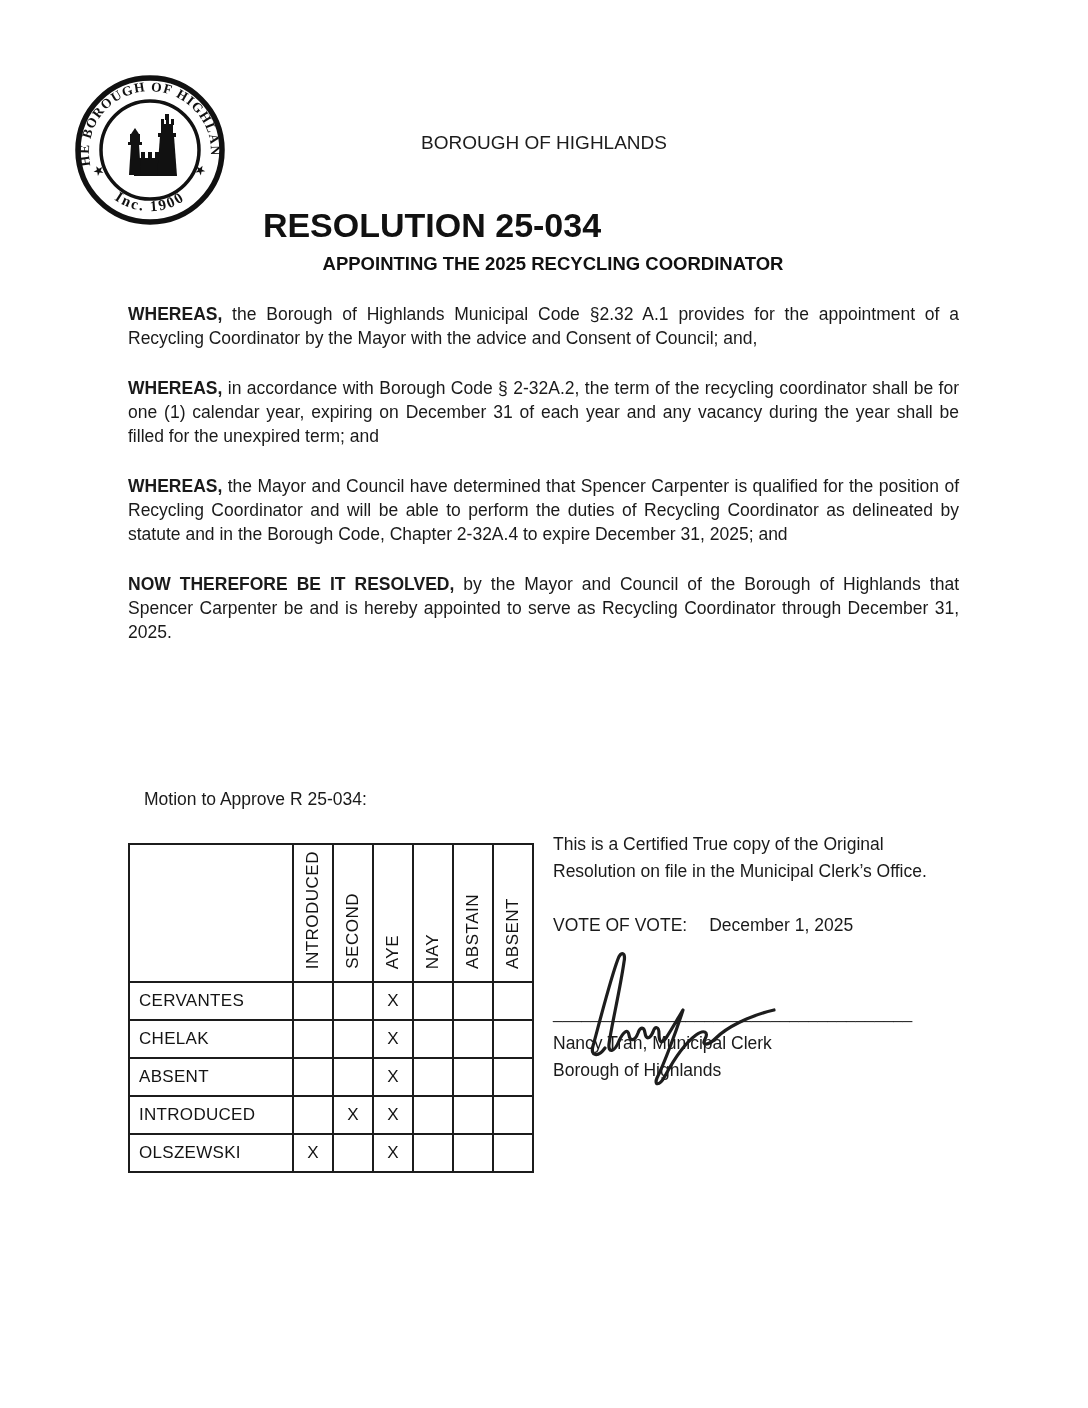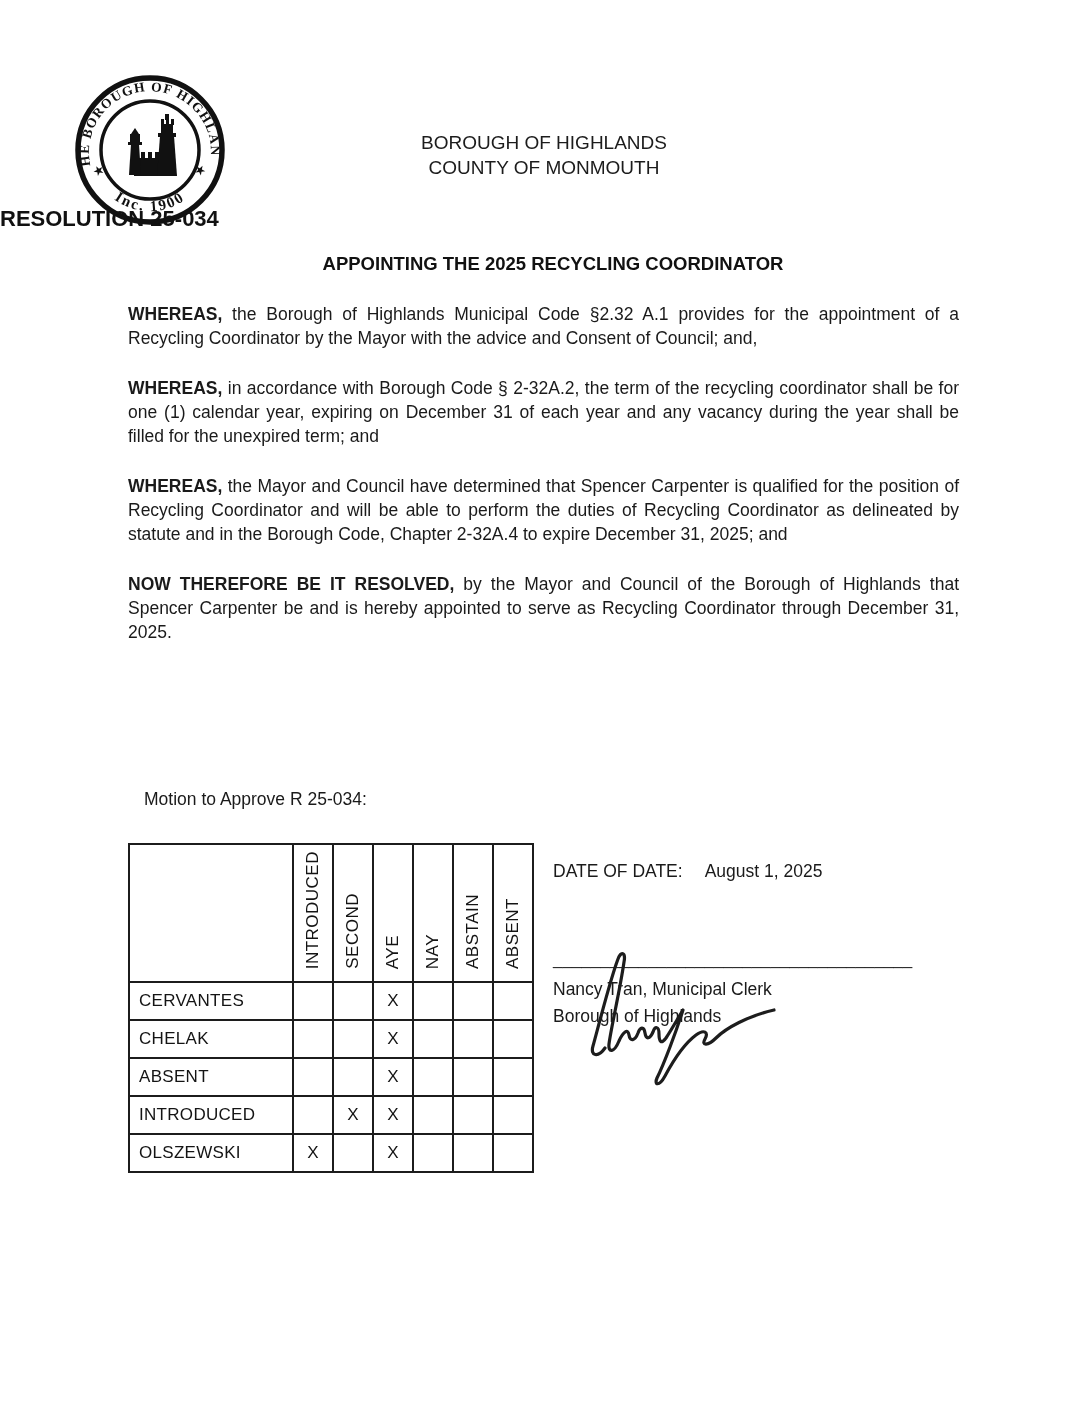"COUNTY OF MONMOUTH" div { html: <div>COUNTY OF MONMOUTH</div> -> none }
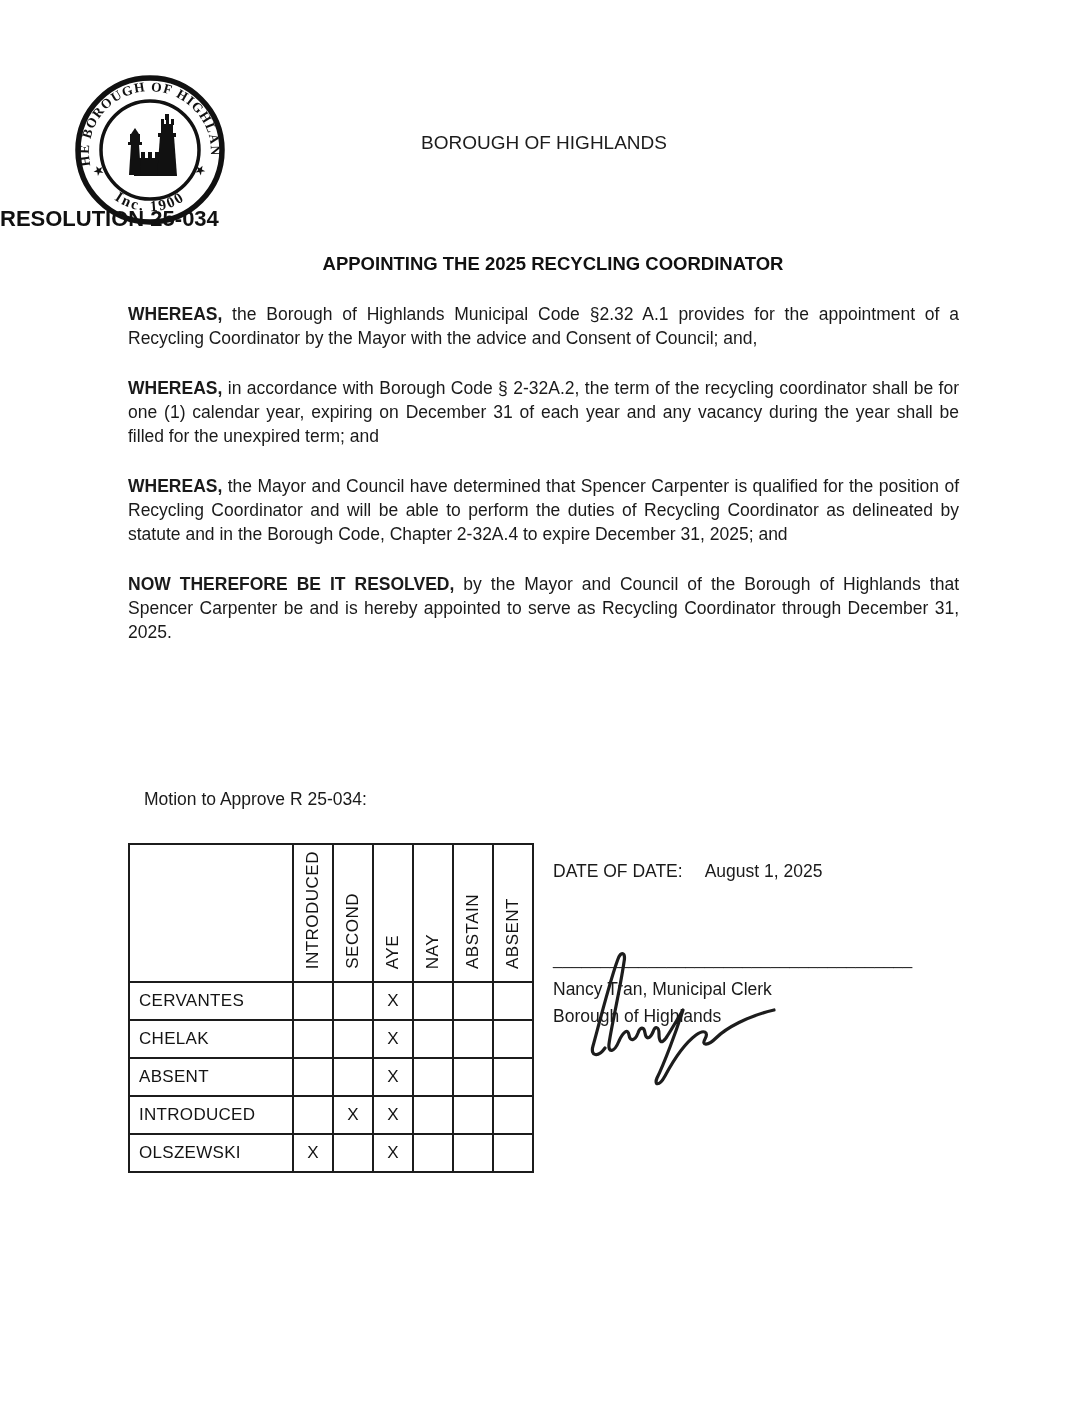"RESOLUTION 25-034" .res-title { font-size: 22px -> 34px; text-align: left -> center }
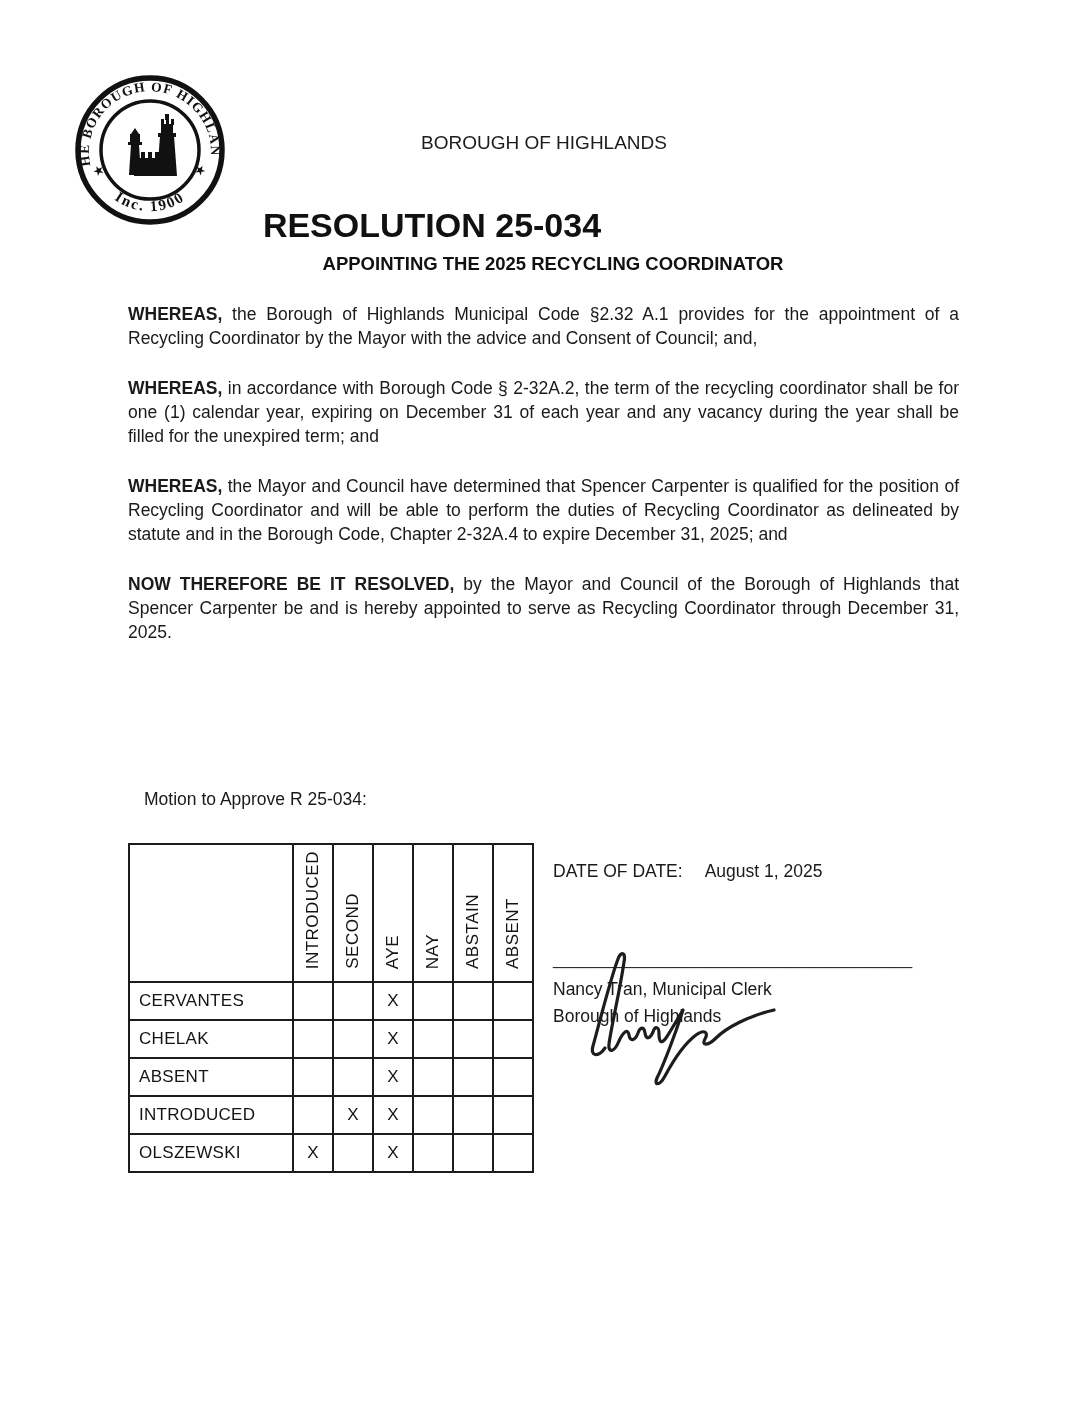"This is a Certified True" div { html: none -> <div>This is a Certified True copy of the Original Resolution on file in the Municipal Clerk’s Office.</div> }
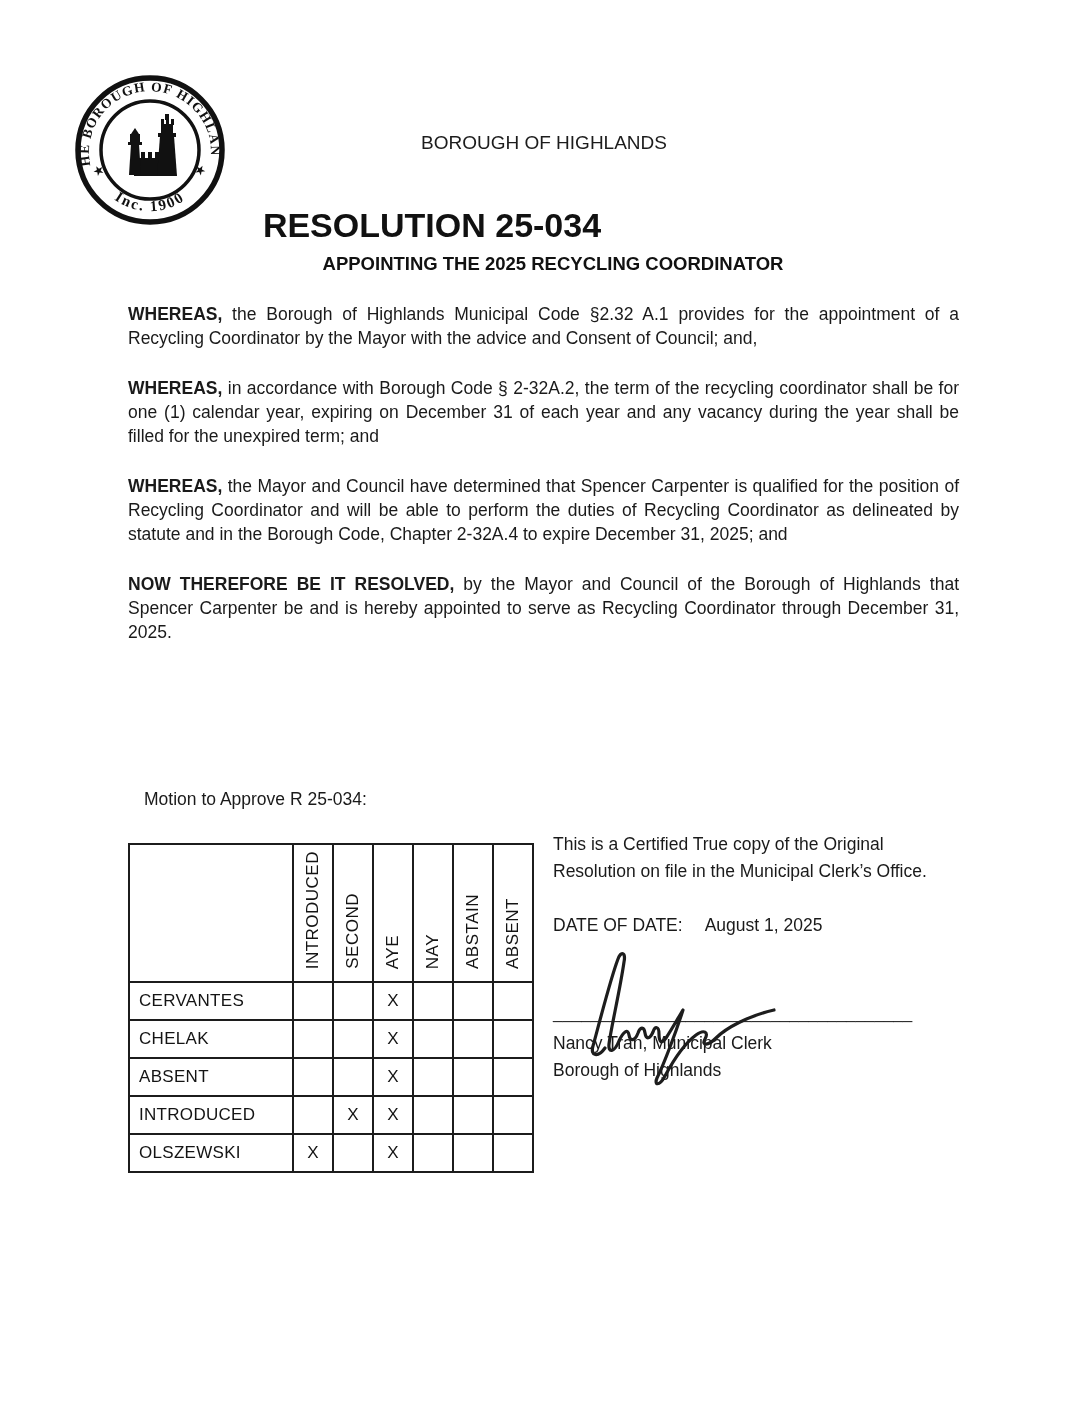"DATE OF DATE:" span { text: DATE OF DATE -> VOTE OF VOTE }
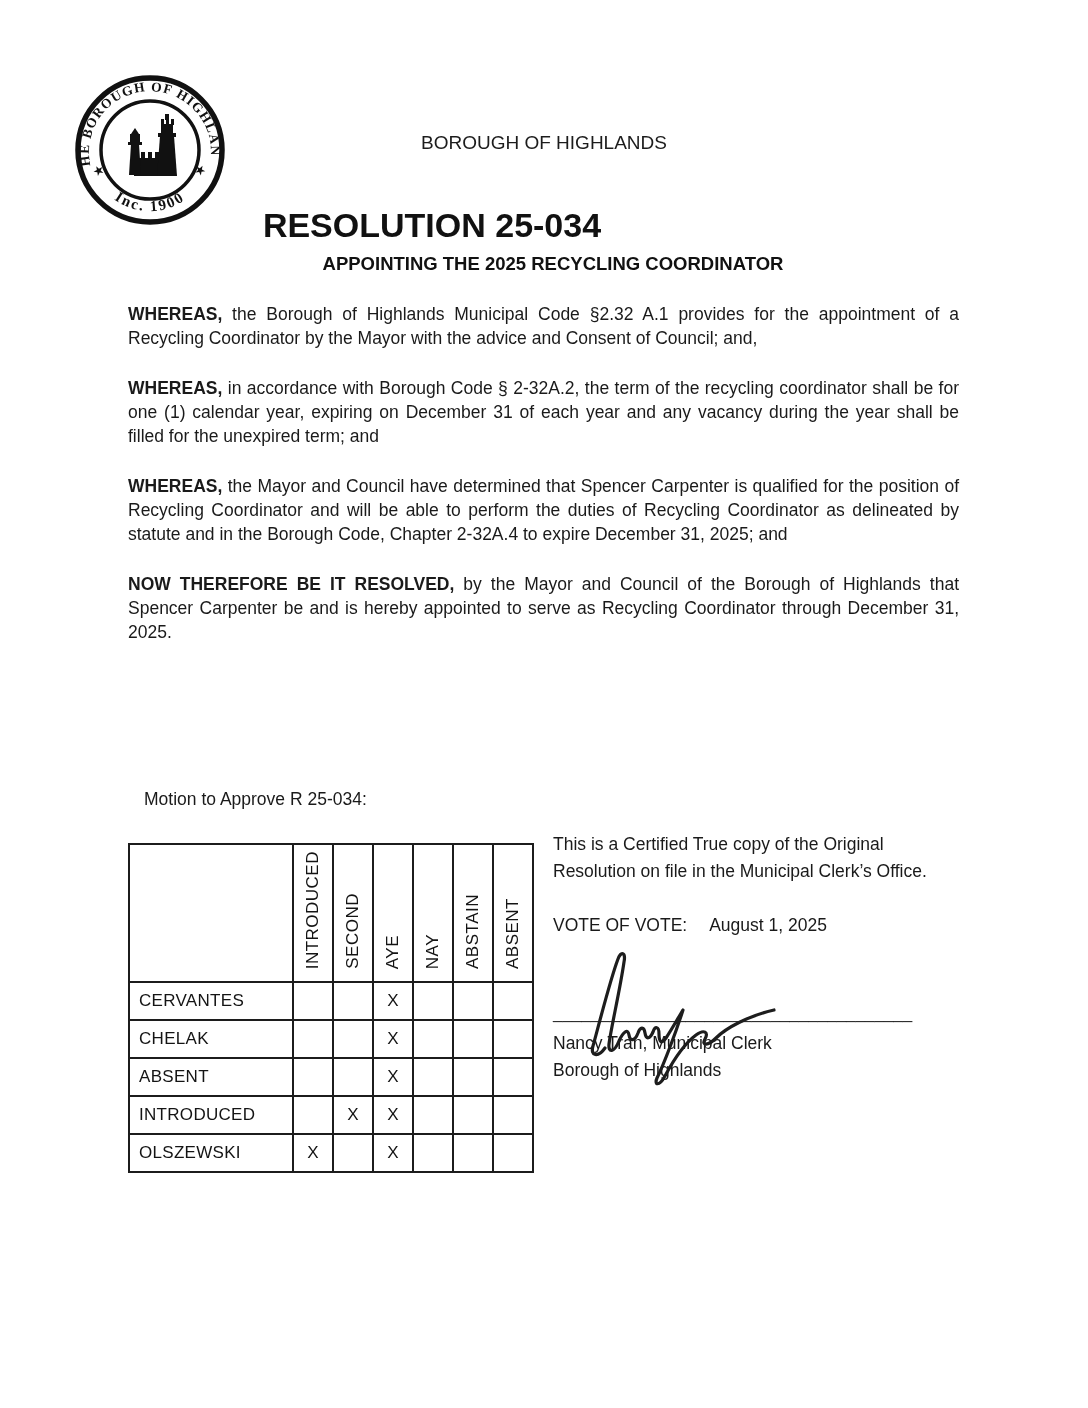"August 1, 2025" span.date-value { text: August -> December }
